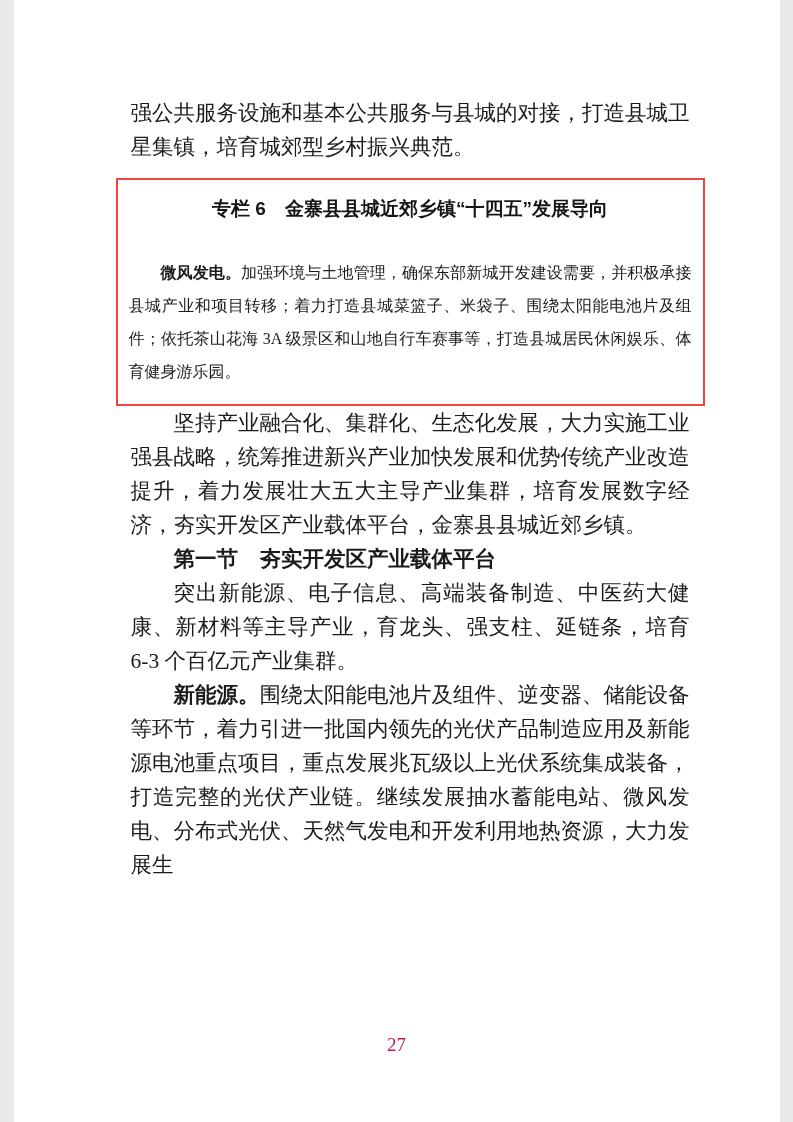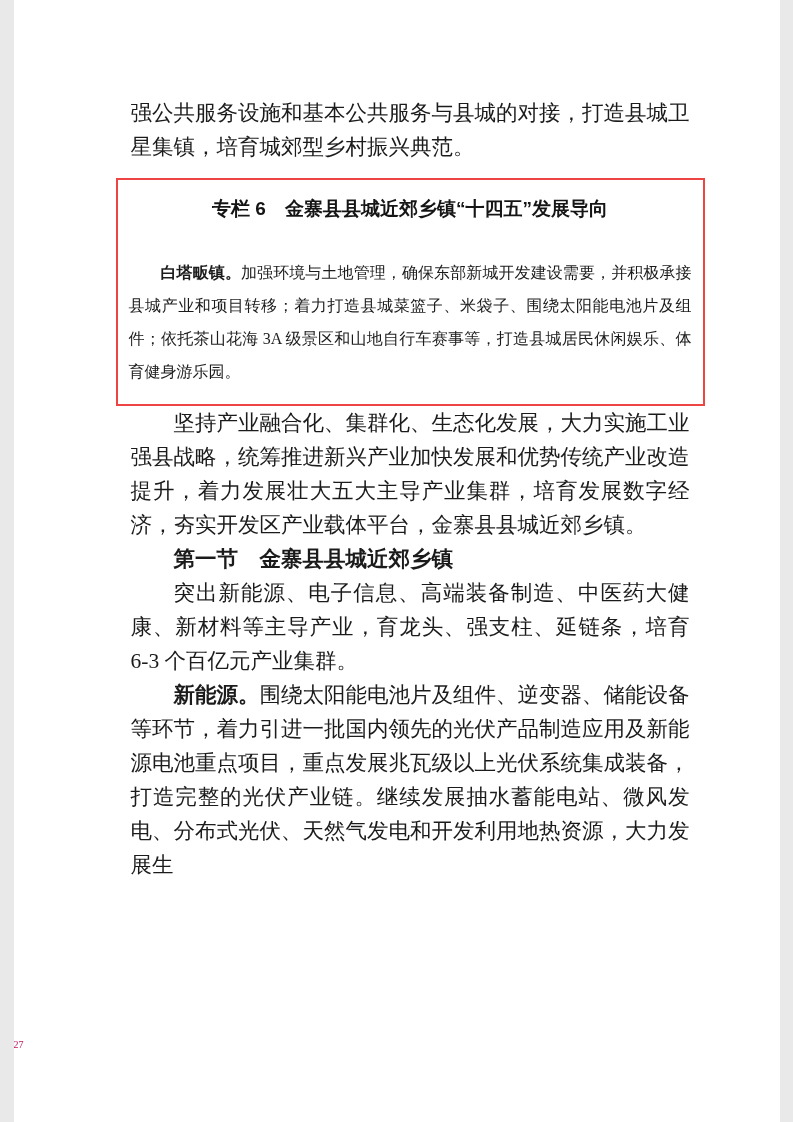"白塔畈镇。" span.lead { text: 白塔畈镇 -> 微风发电 }
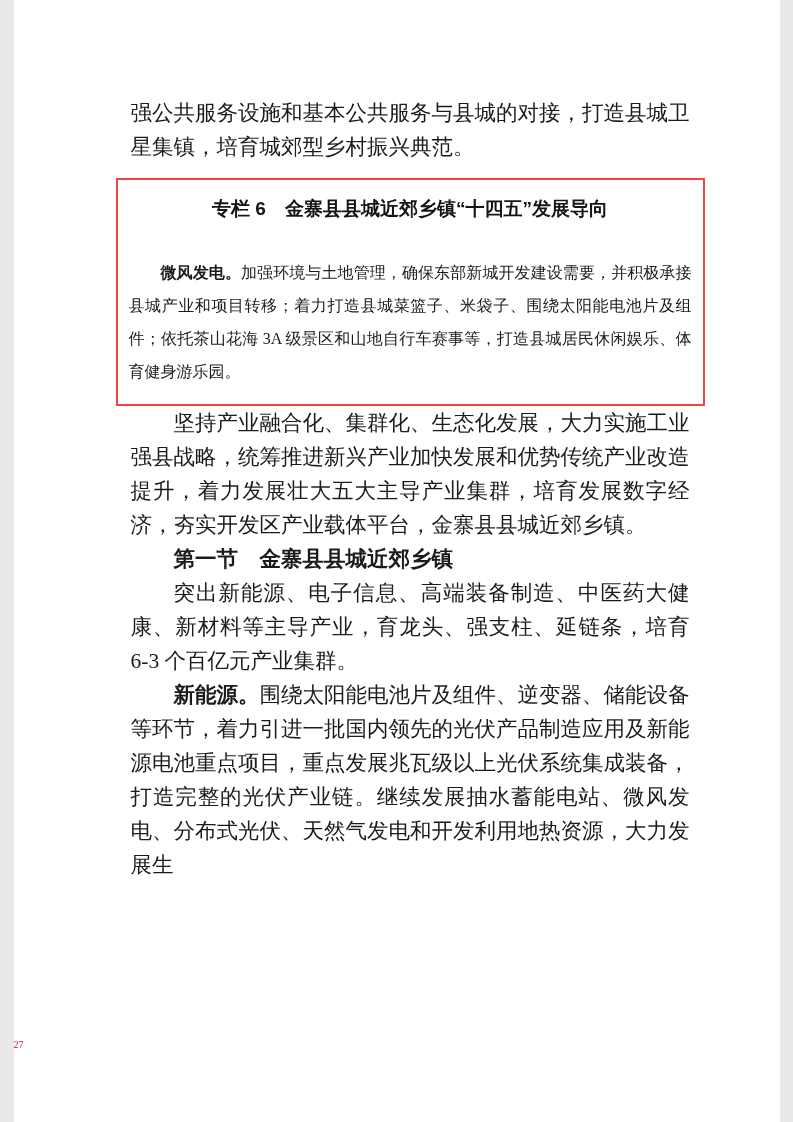"第一节 金寨县县城近郊乡镇" h2.section { text: 金寨县县城近郊乡镇 -> 夯实开发区产业载体平台 }
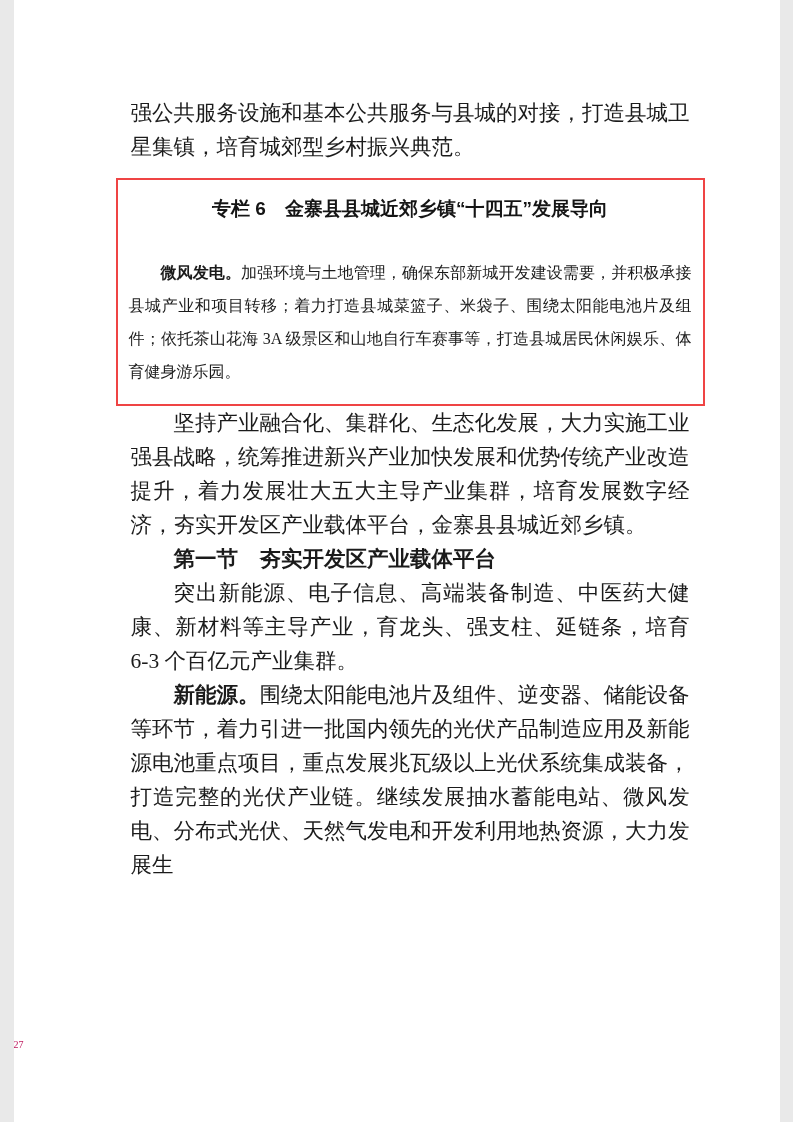"27" .page-number { font-size: 10px -> 19px; text-align: none -> center }
